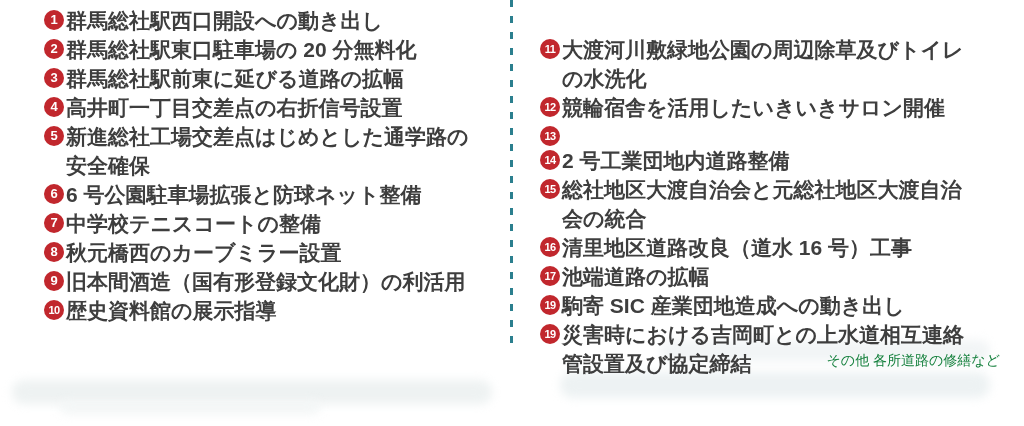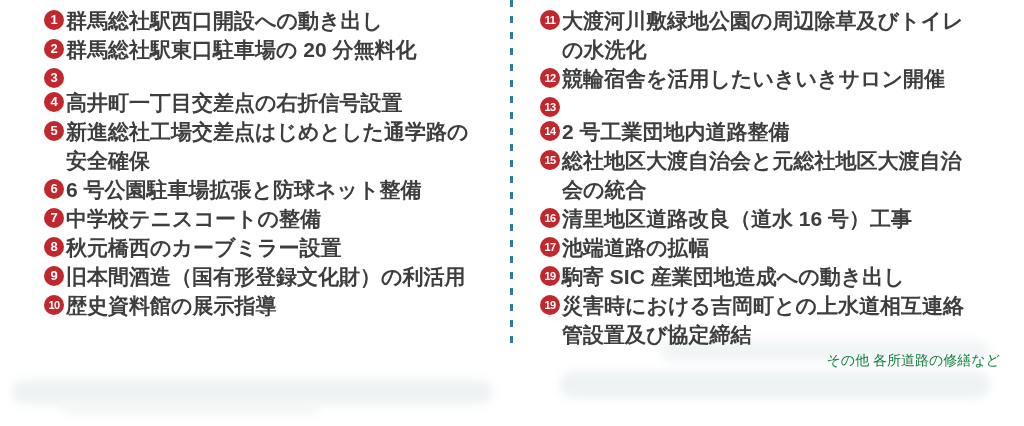"11" .column.right { margin-top: none -> 29px }
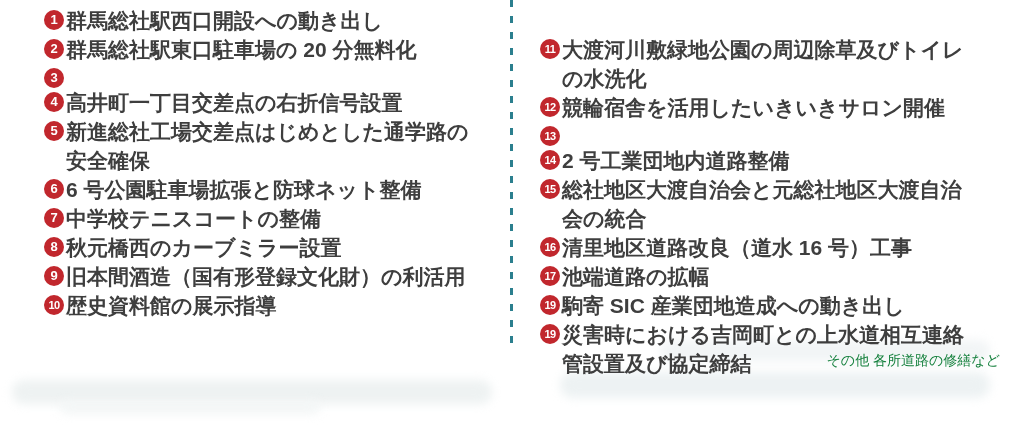"群馬総社駅前東に延びる道路の拡幅" span.text { html: none -> <span>群馬総社駅前東に延びる道路の拡幅</span> }
